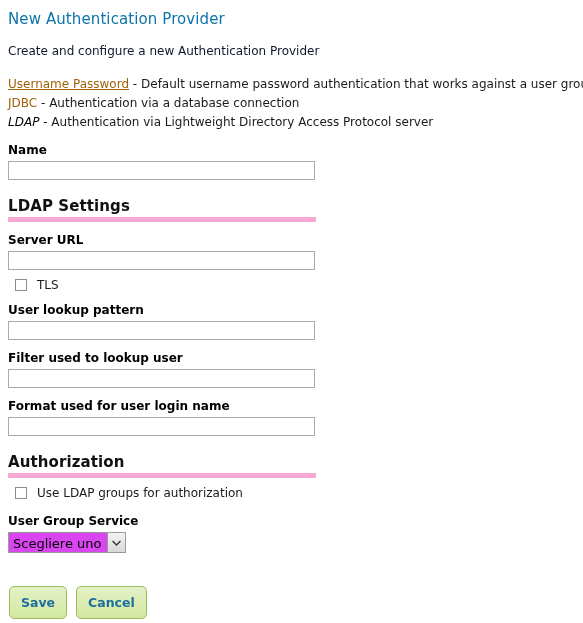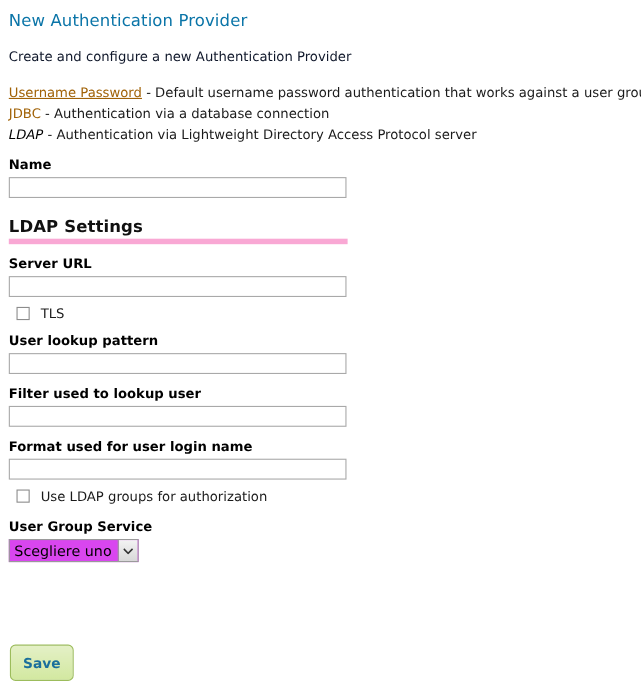"Authorization" div.section-head { html: none -> <div> <span>Authorization</span> </div> }
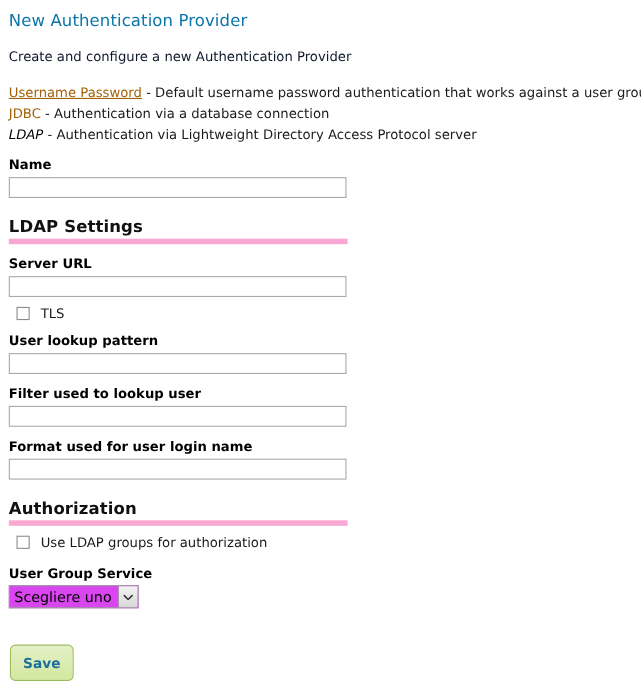"Cancel" button.btn { html: none -> <button>Cancel</button> }
